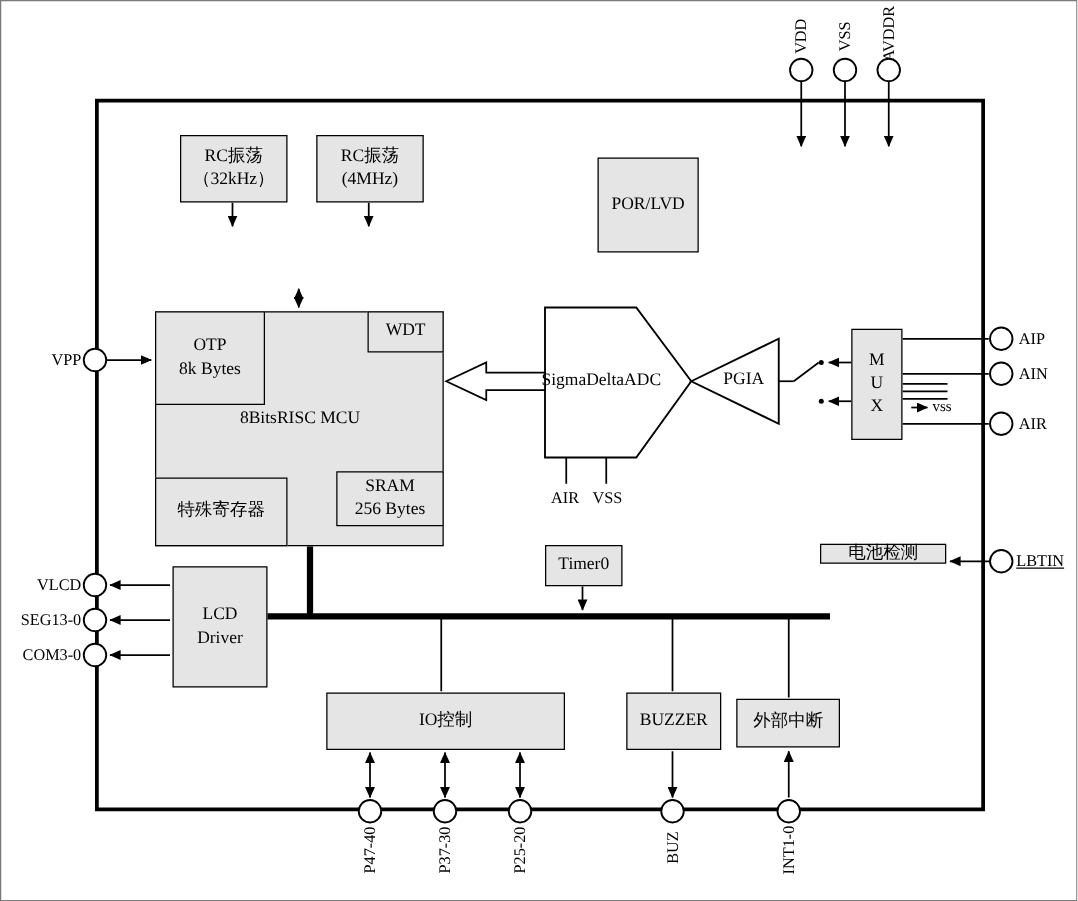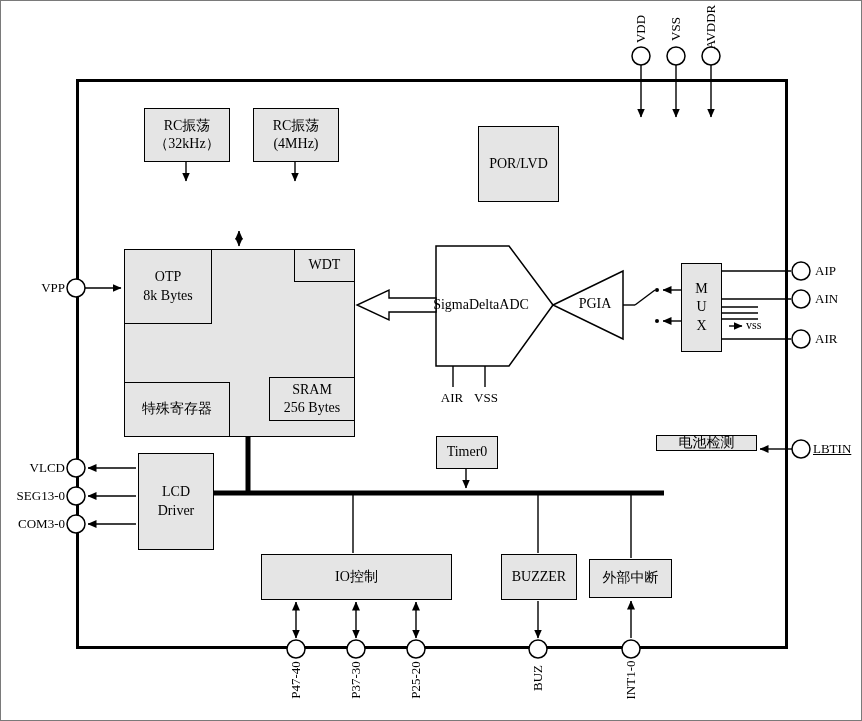"8Bits" div.txt { html: none -> <div> <span>8Bits</span> <span>RISC MCU</span> </div> }
